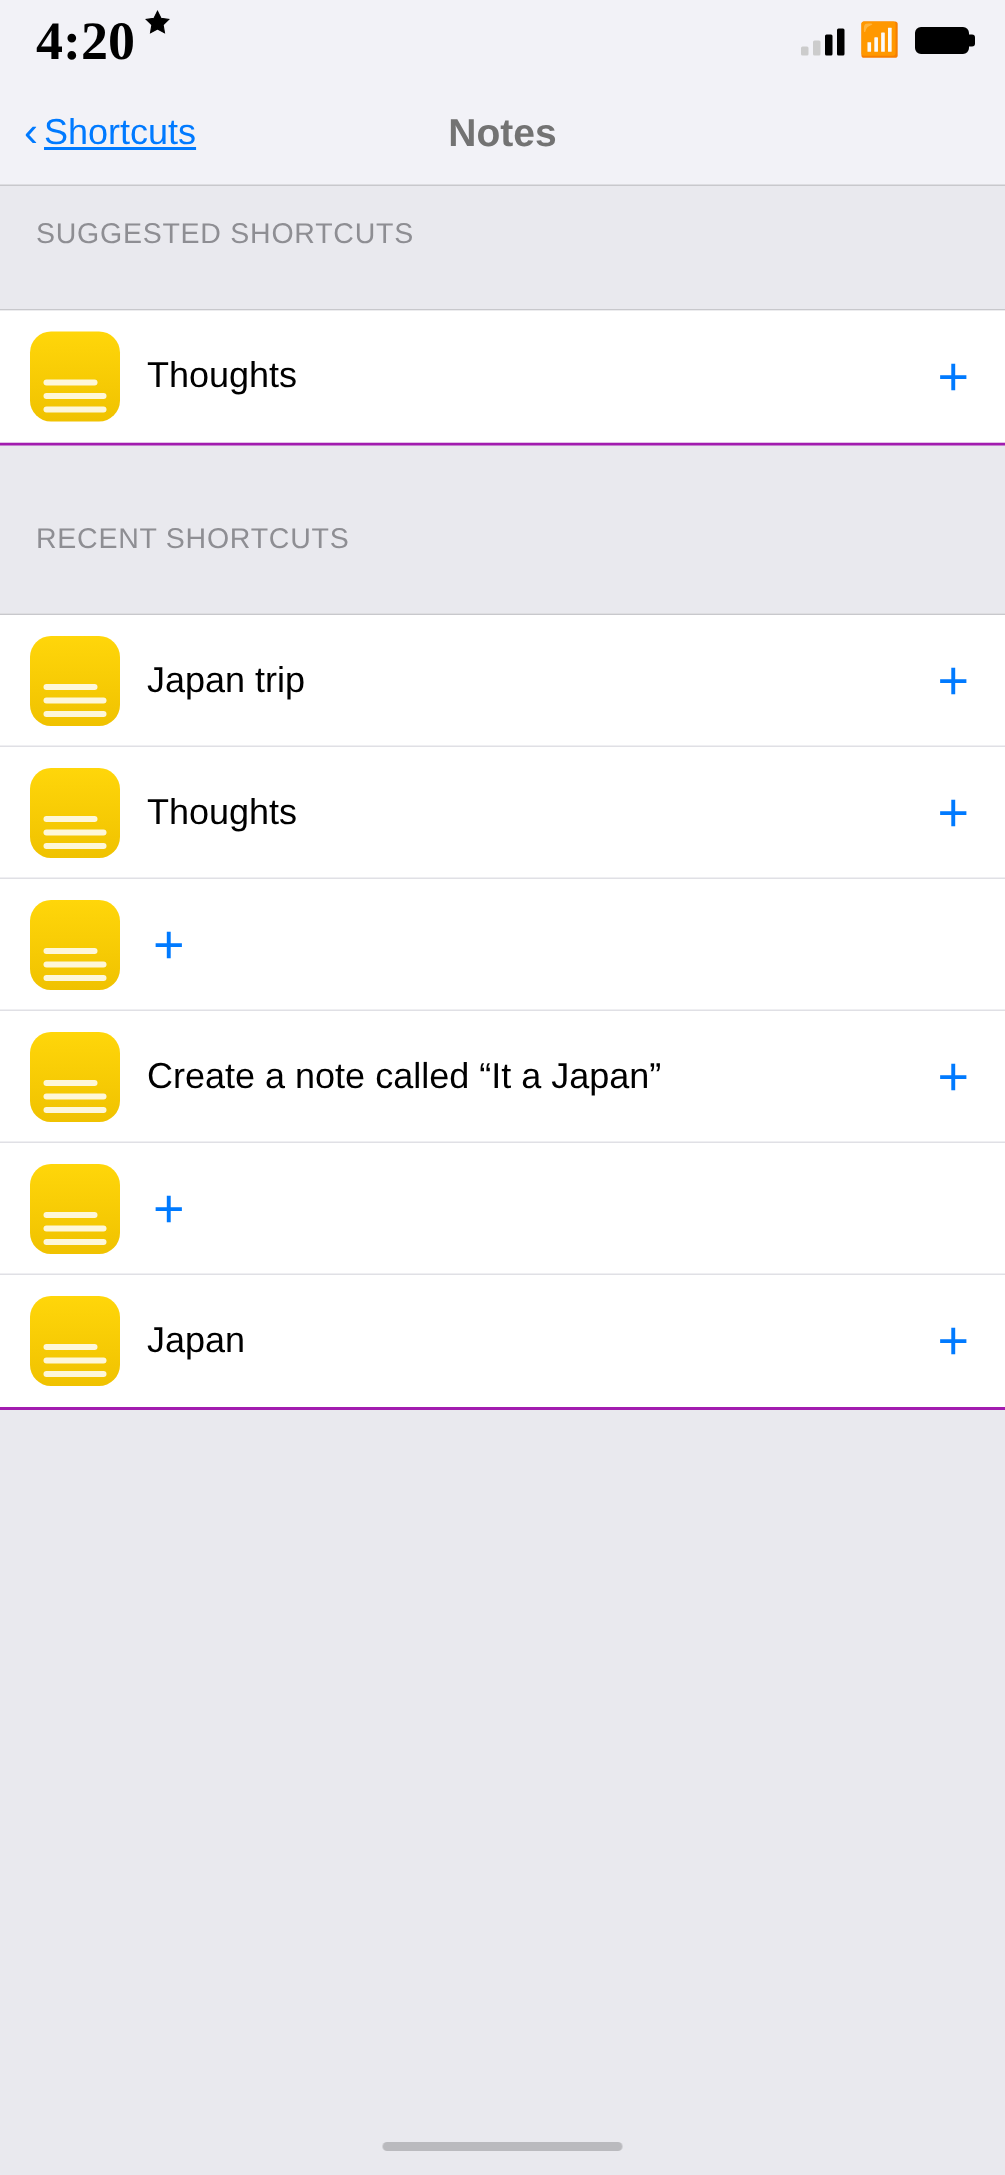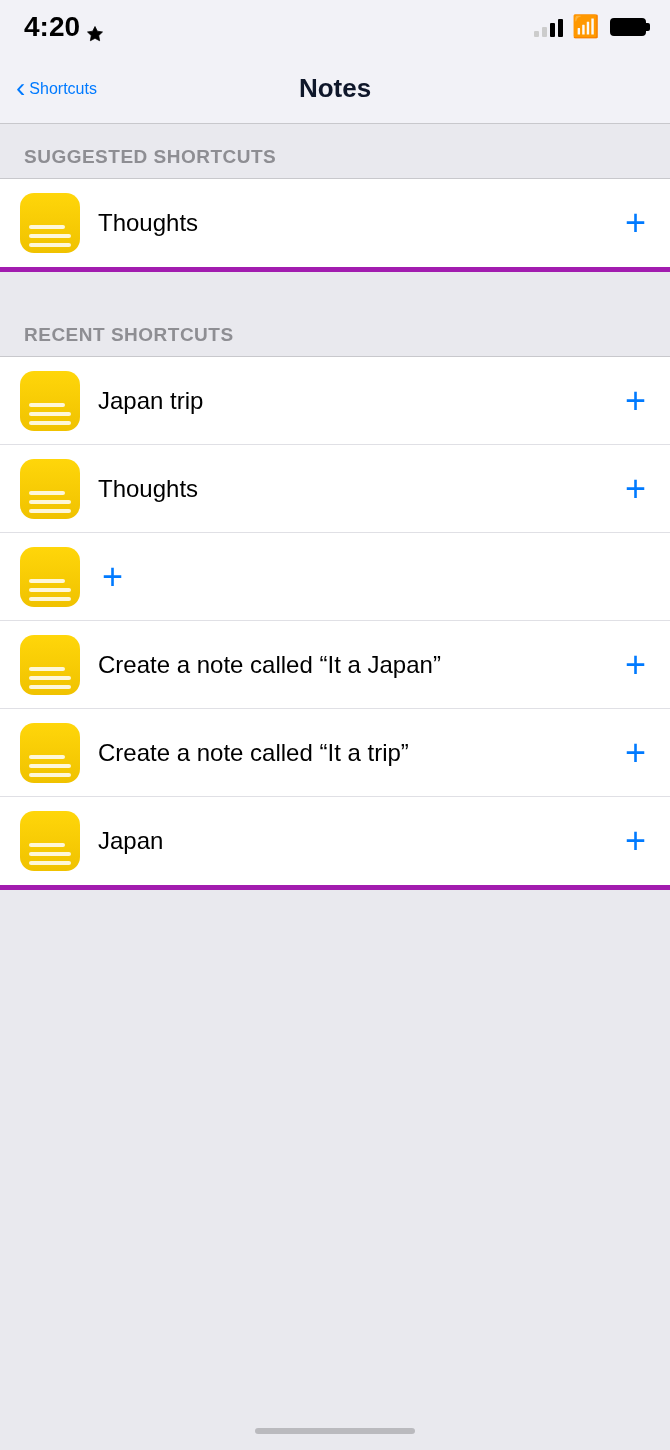"4:20" .status-time { align-items: flex-end -> flex-start; font-family: none -> Liberation Serif, serif; font-size: 28px -> 36px }
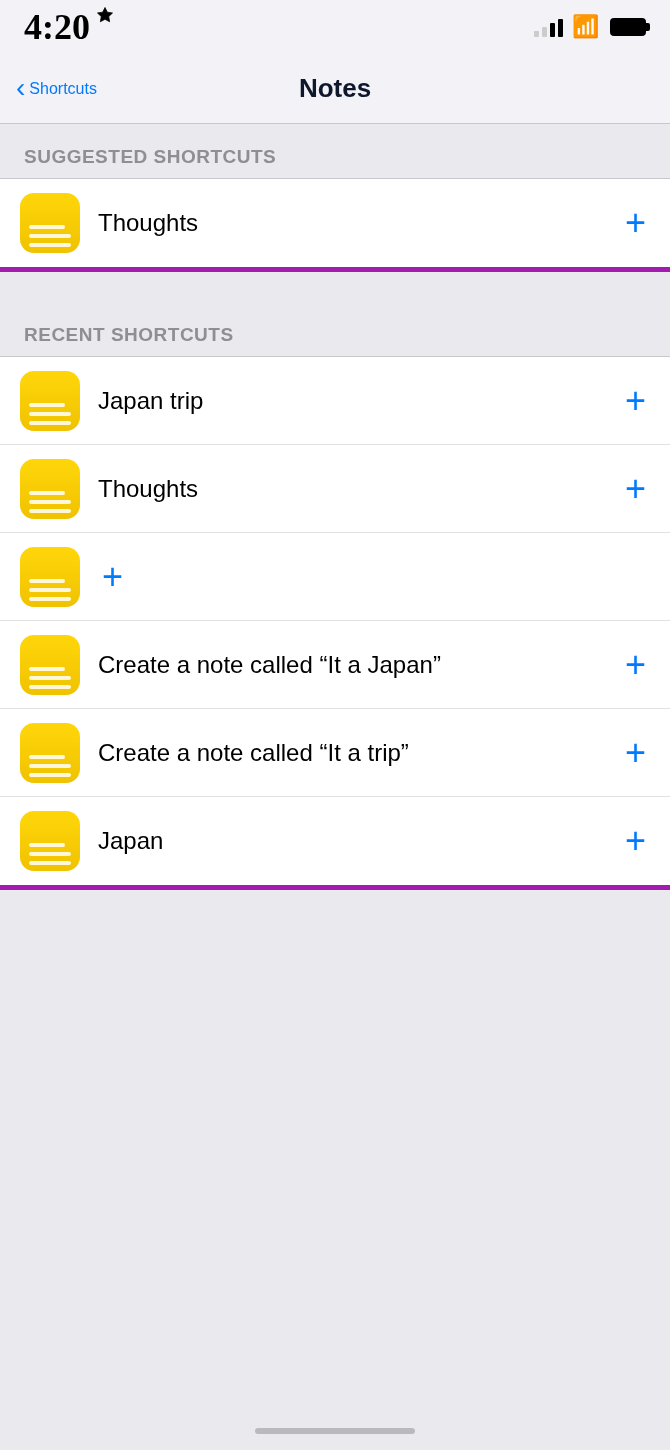"Shortcuts" .nav-back-label { font-size: 16px -> 24px; text-decoration: none -> underline }
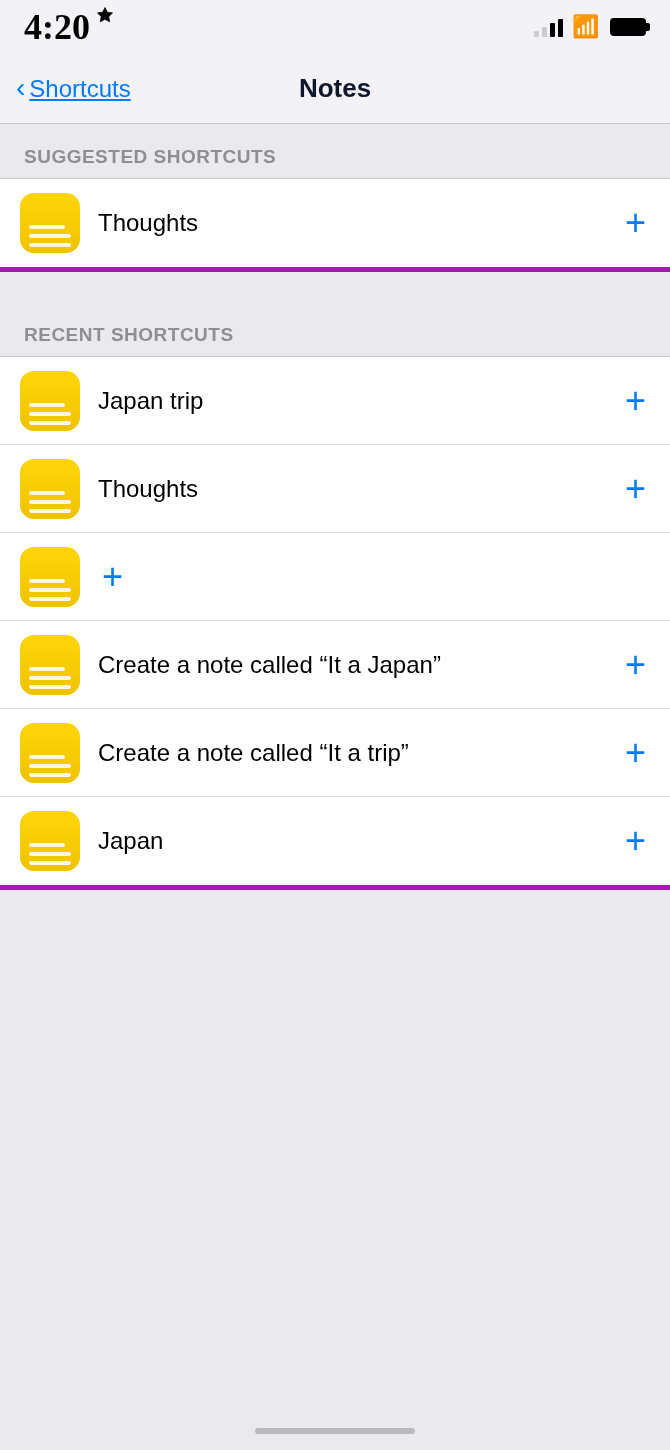"Notes" .nav-title { color: #0f172a -> #737373 }
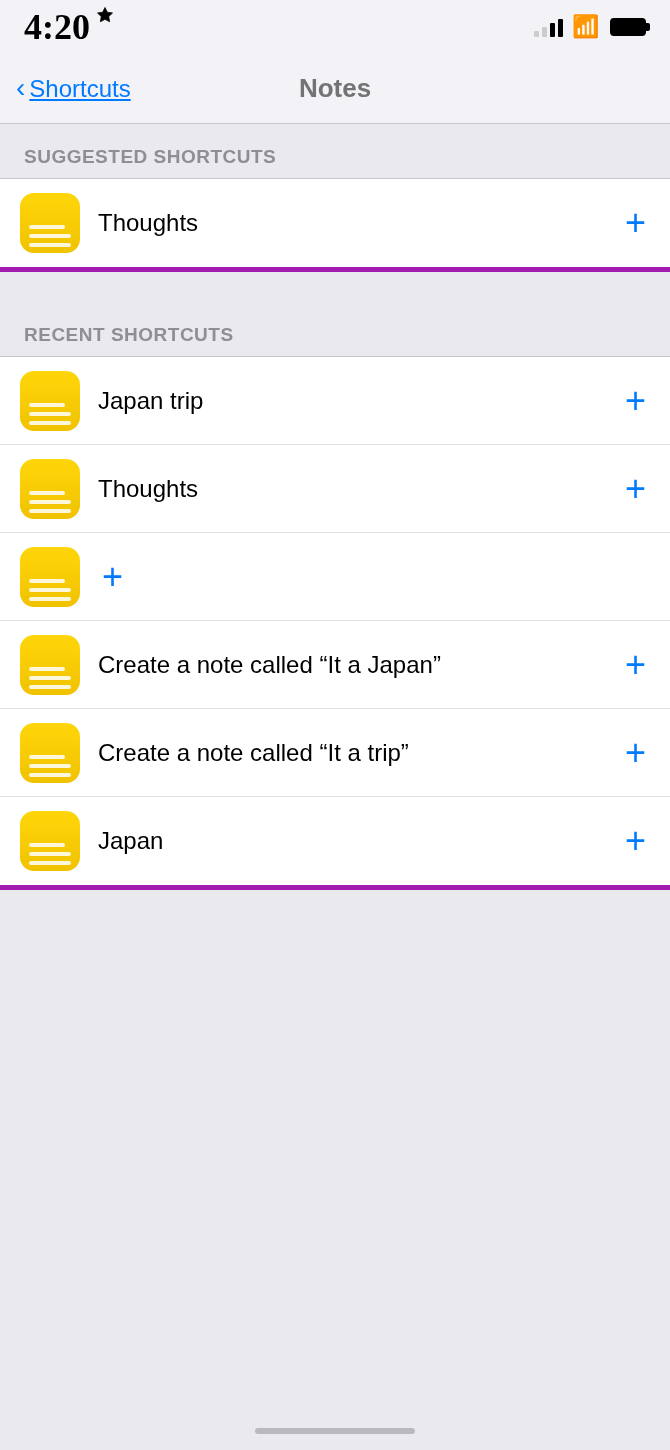"SUGGESTED SHORTCUTS" .section-header { font-weight: 700 -> 400 }
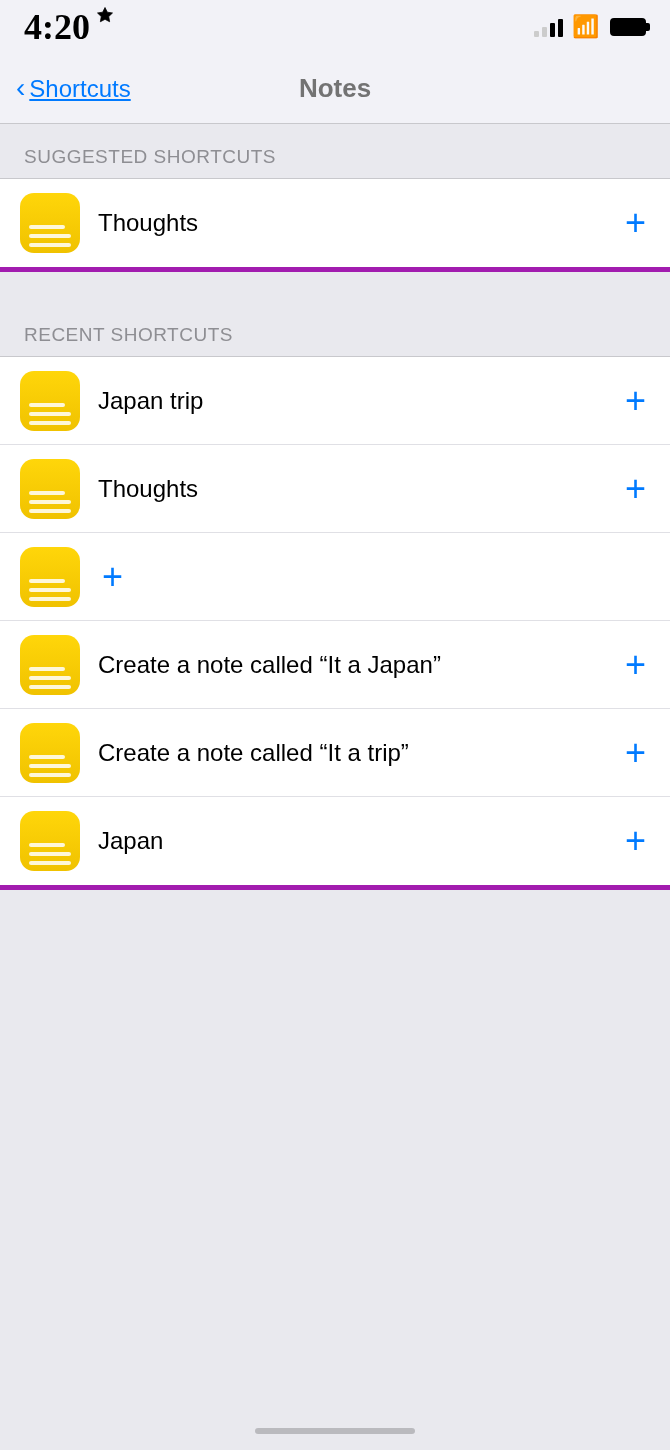"Thoughts" .list-section { border-bottom: 5px solid #a21caf -> 2px solid #a21caf; margin-top: none -> 28px }
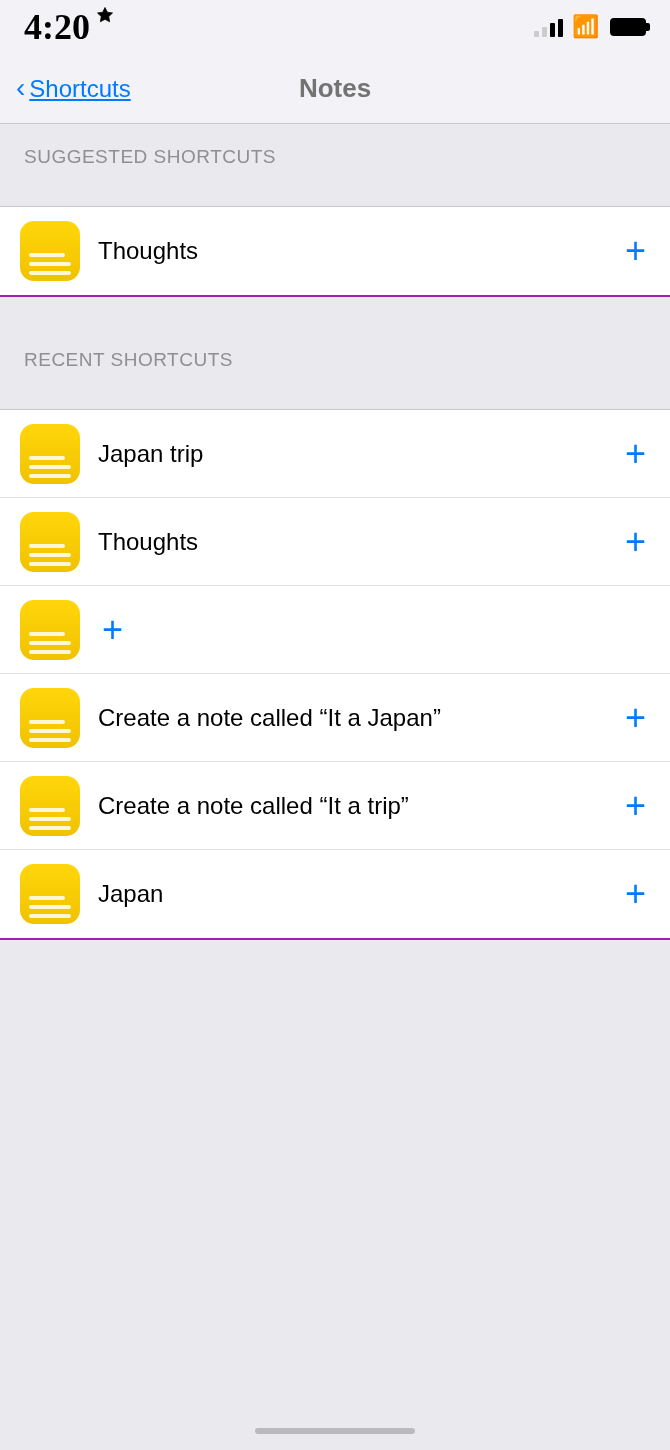"Create a note called “It a trip”" span.item-label { html: <span>Create a note called “It a trip”</span> -> none }
